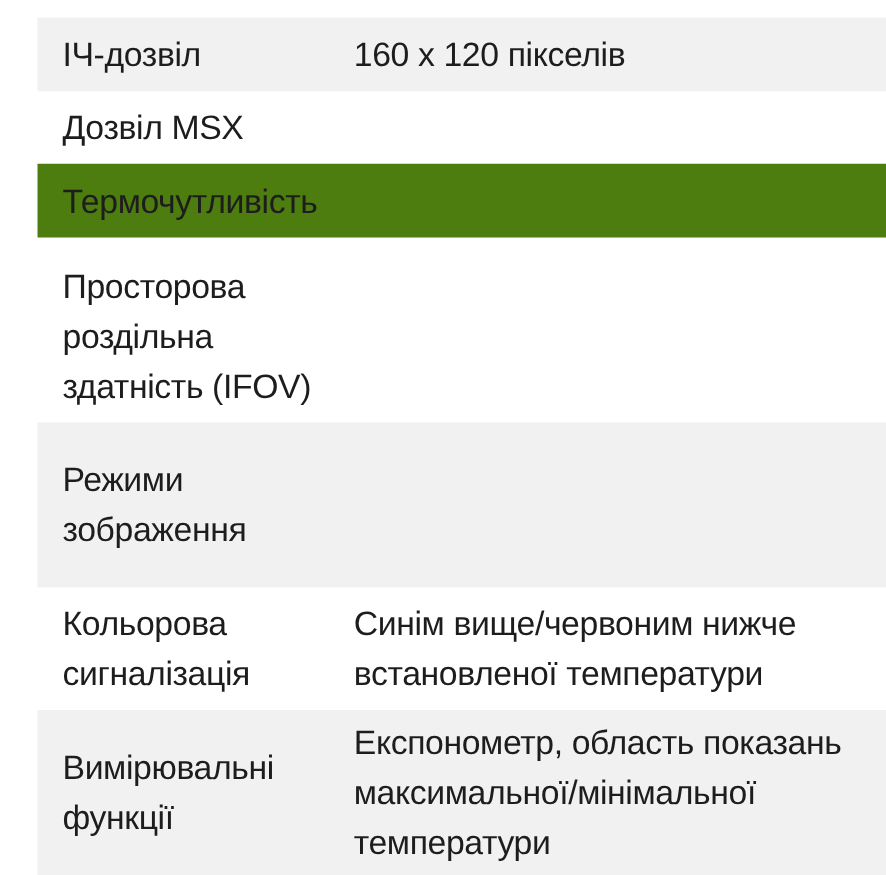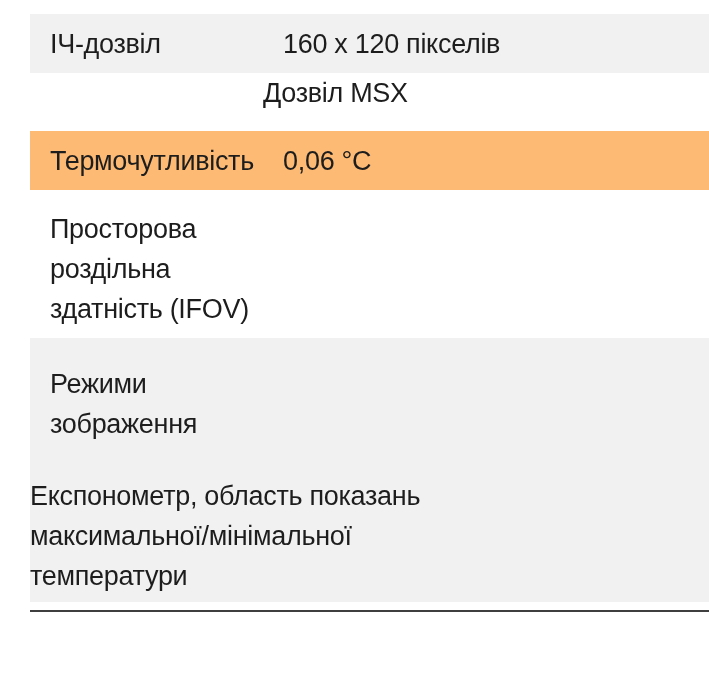"Дозвіл MSX" .h58 { flex-direction: column -> none }
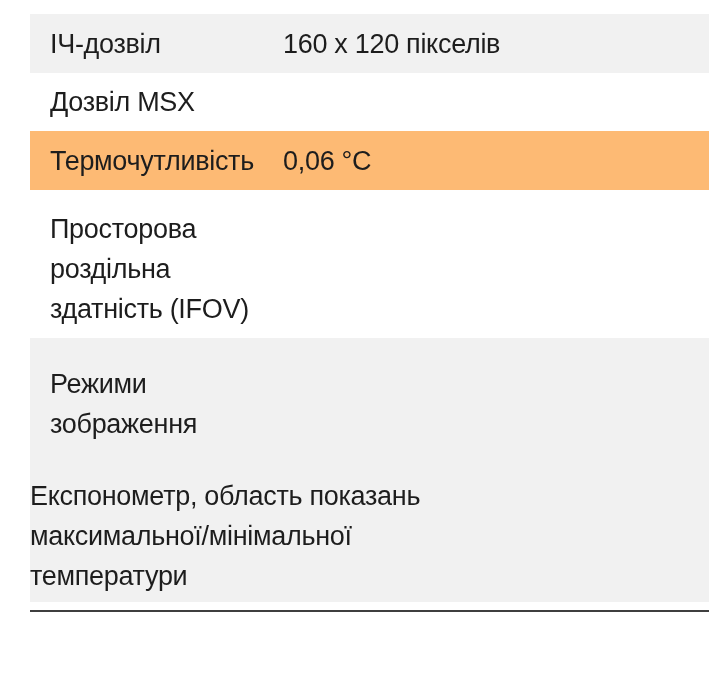"Термочутливість" div.row { background: #fdba74 -> #4d7c0f }
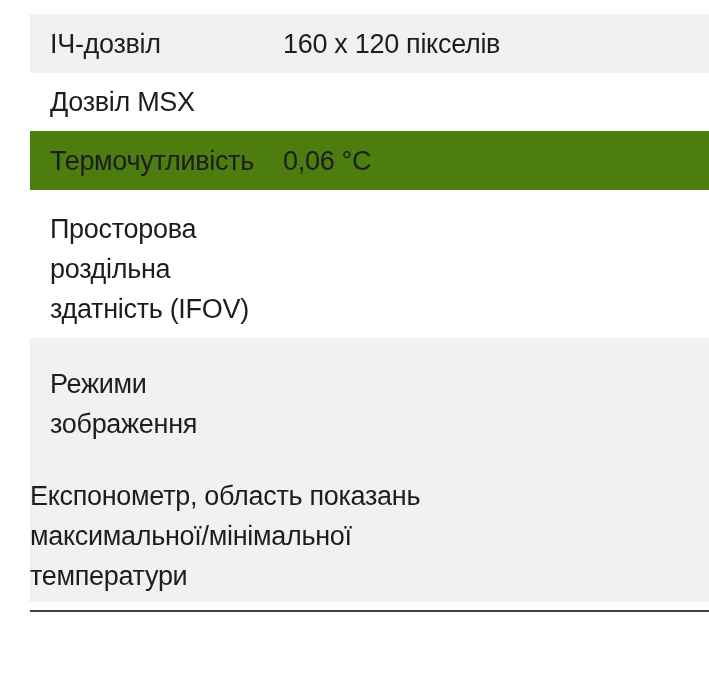"0,06 °C" div.cell { html: <div>0,06 °C</div> -> none }
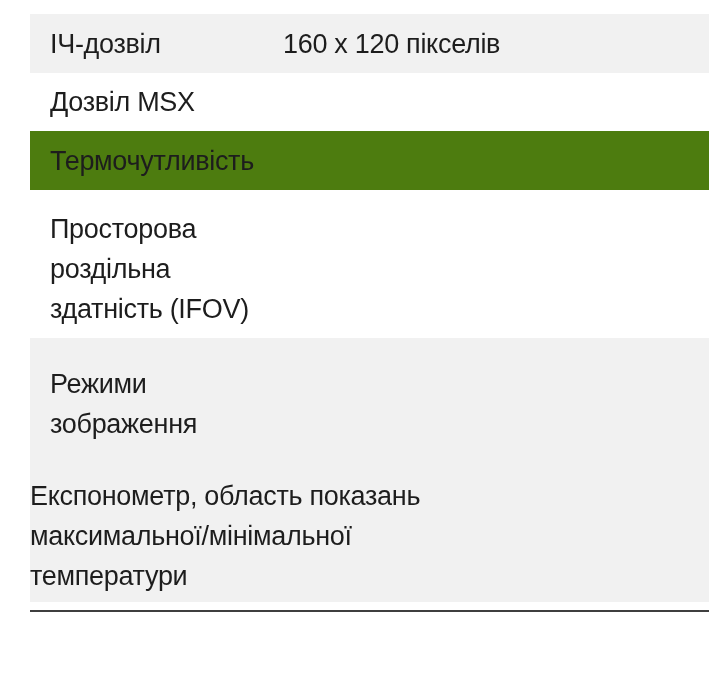"Кольорова" div.row { html: none -> <div> <div>Кольорова сигналізація</div> <div>Синім вище/червоним нижче встановленої температури</div> </div> }
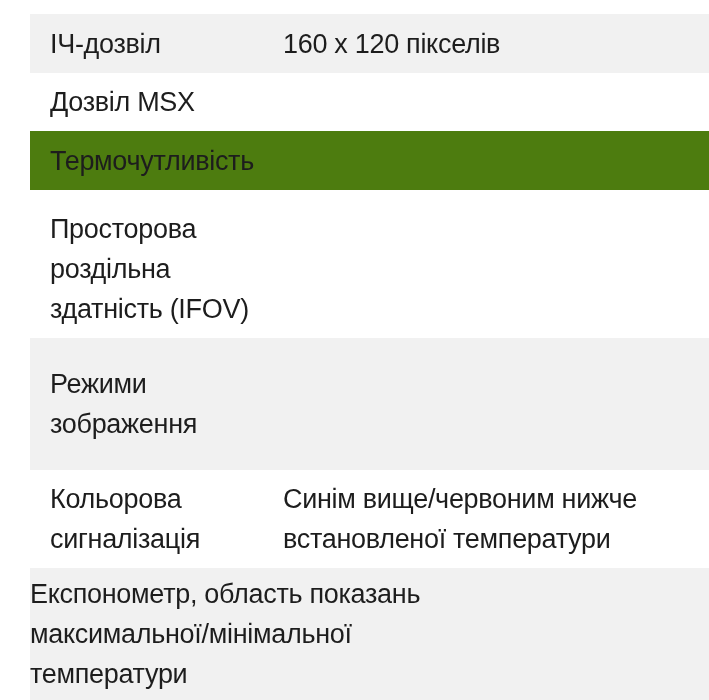"Вимірювальні" div.cell { html: none -> <div>Вимірювальні функції</div> }
